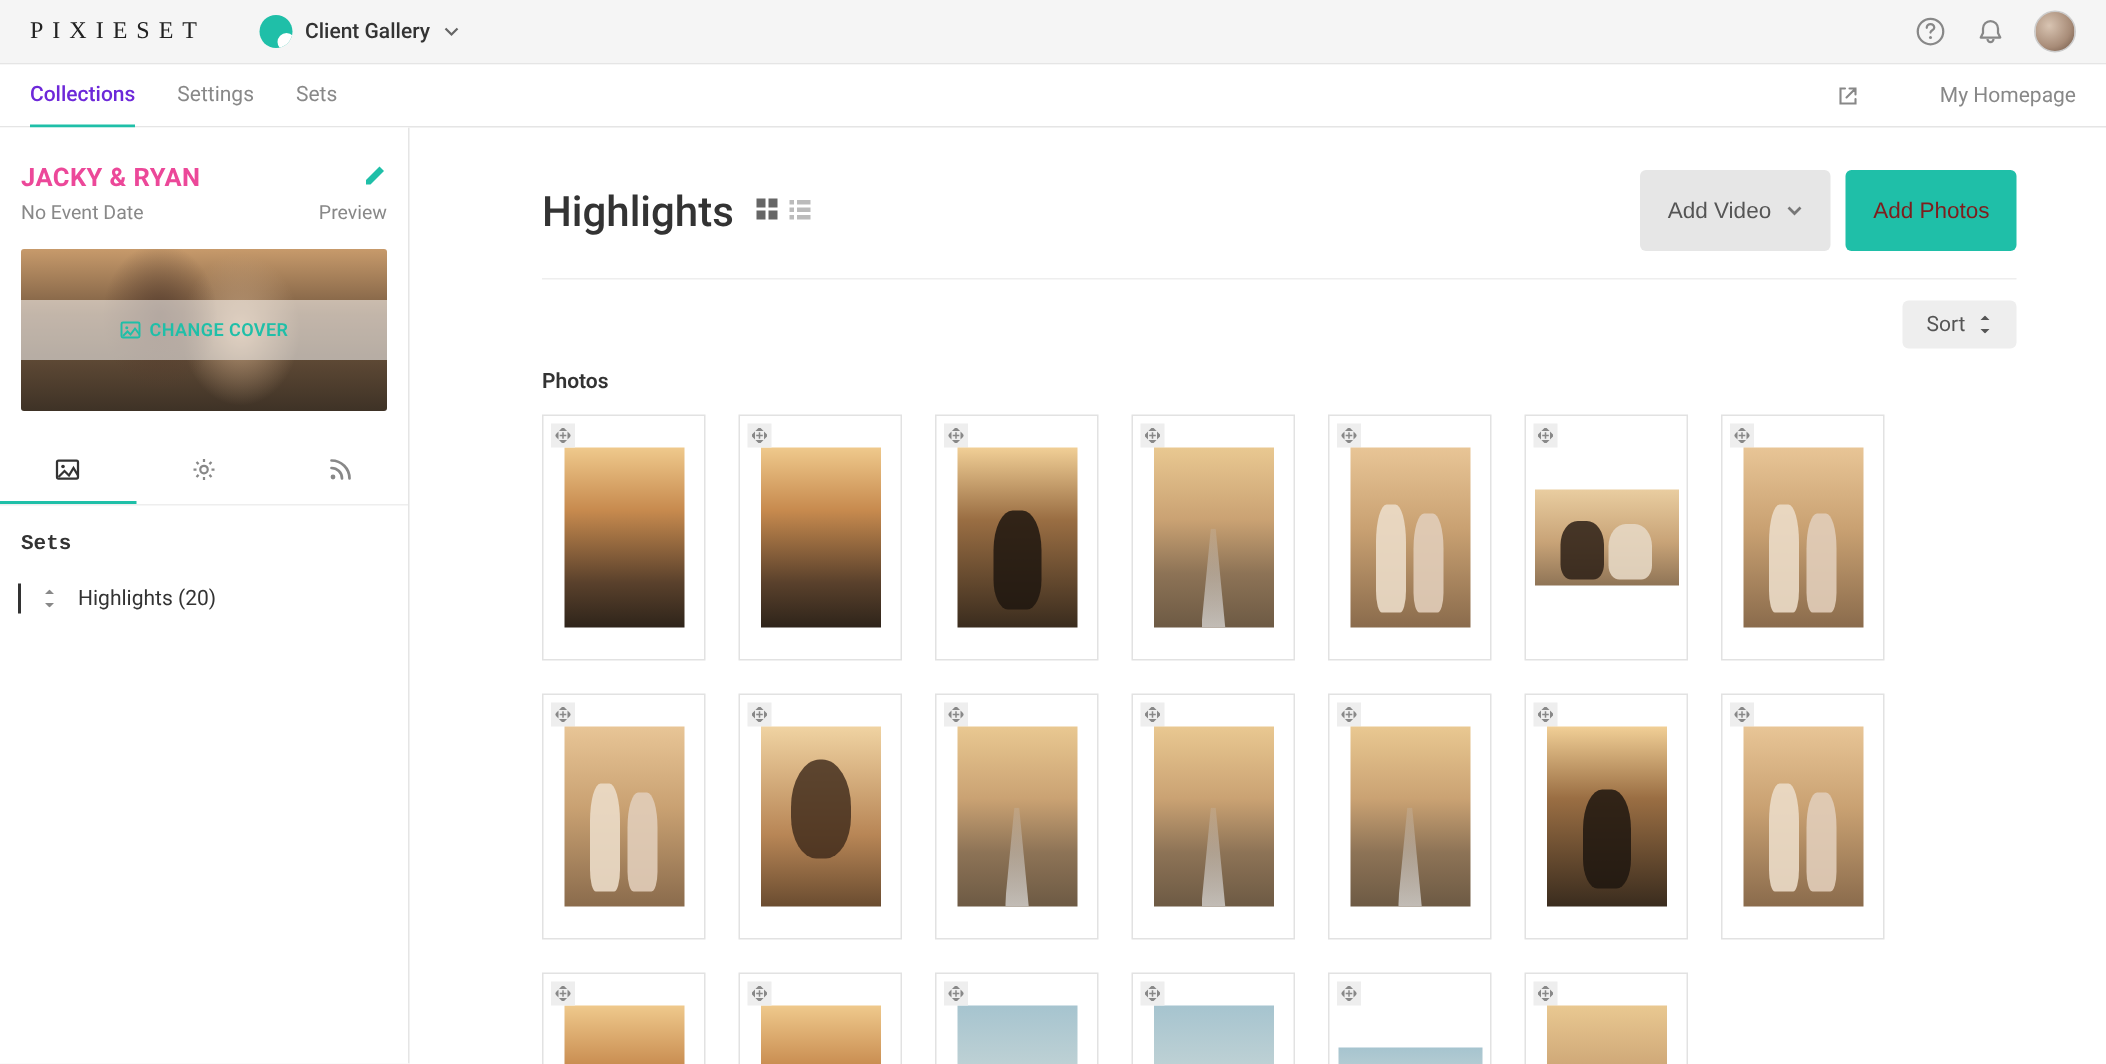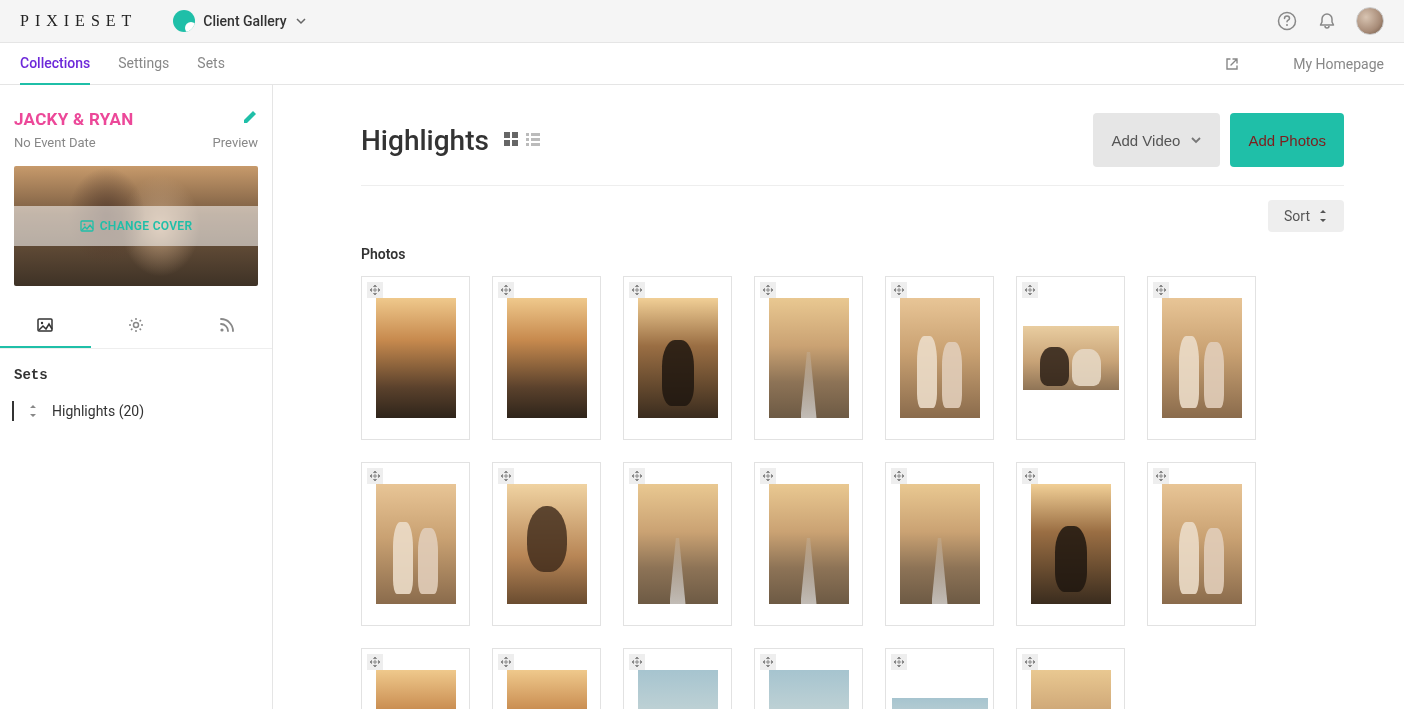"CHANGE COVER" .cover { height: 120px -> 108px }
